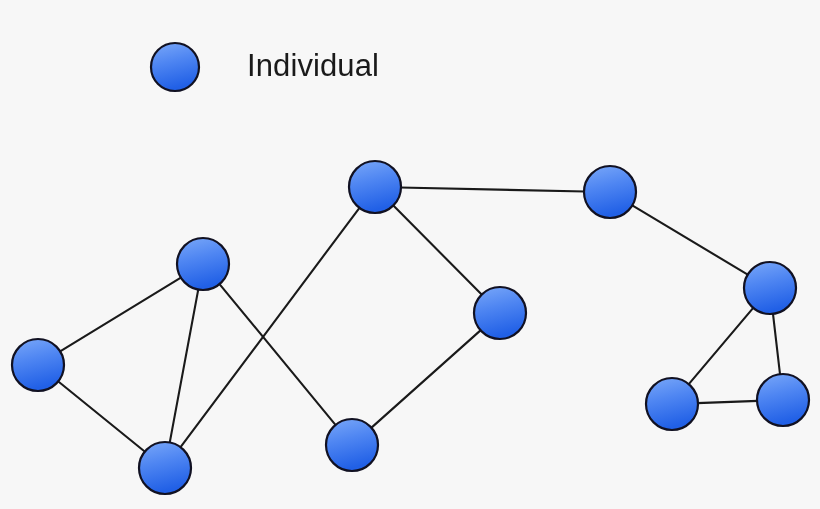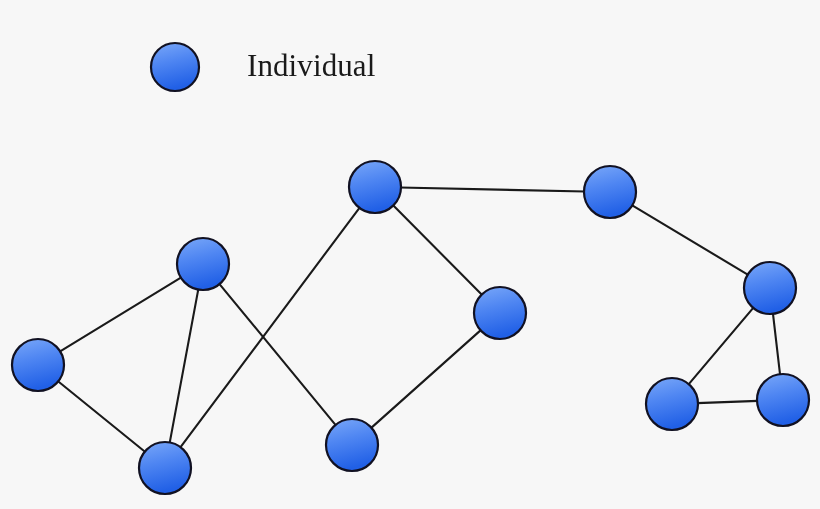"Individual" .legend-label { font-family: Liberation Serif, serif -> Liberation Sans, sans-serif }
